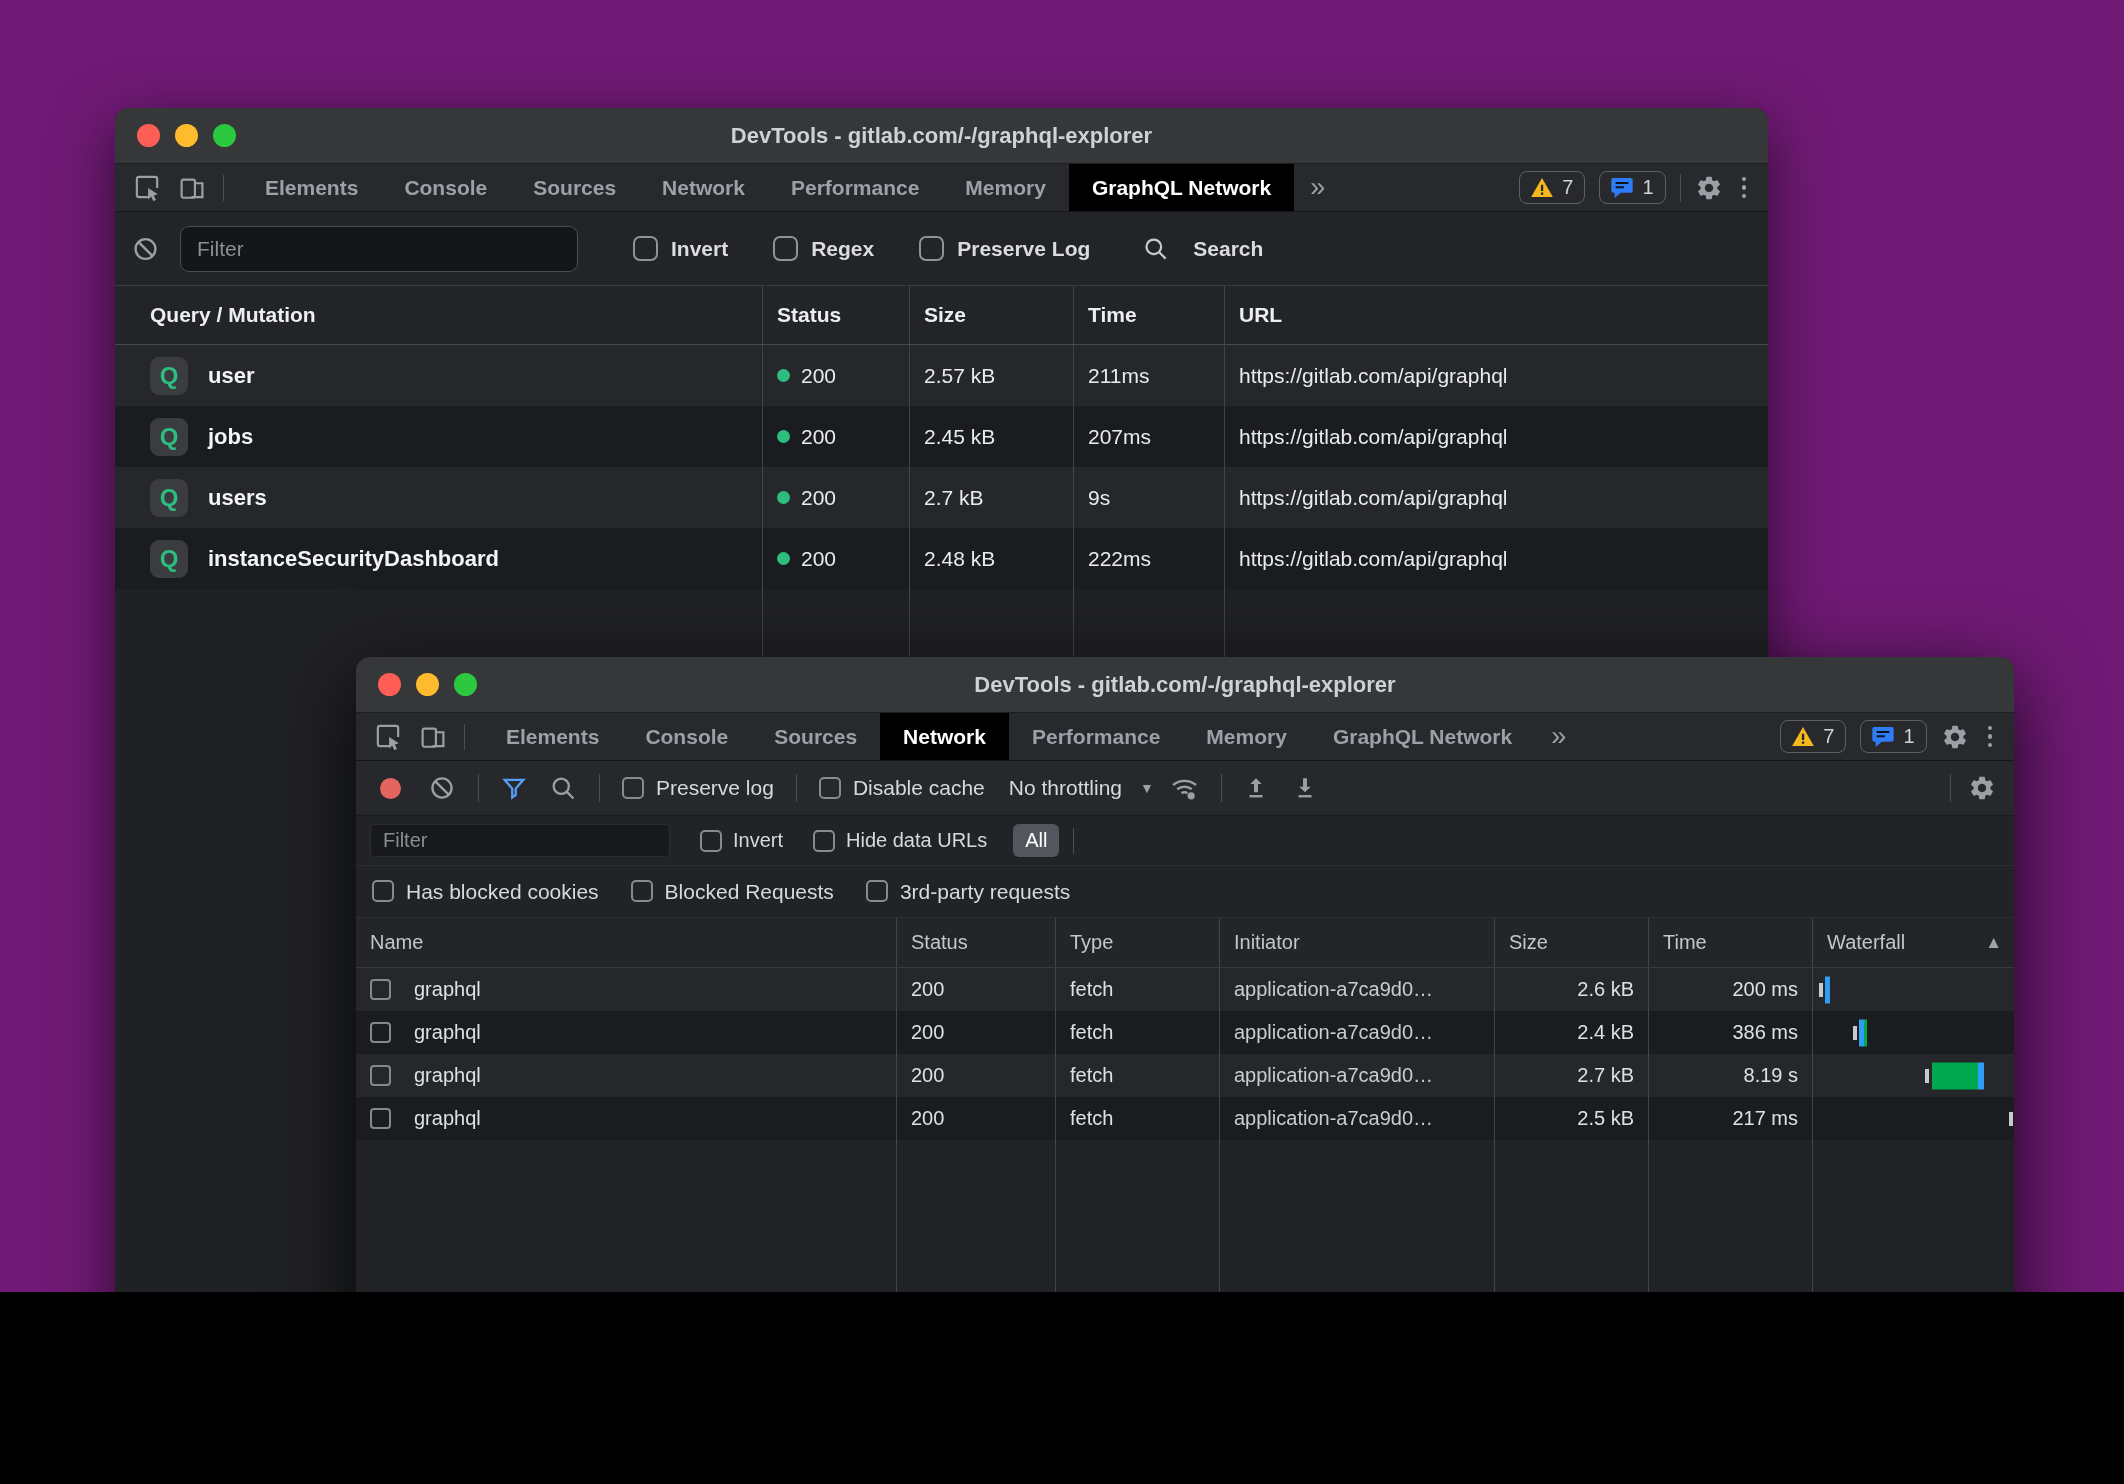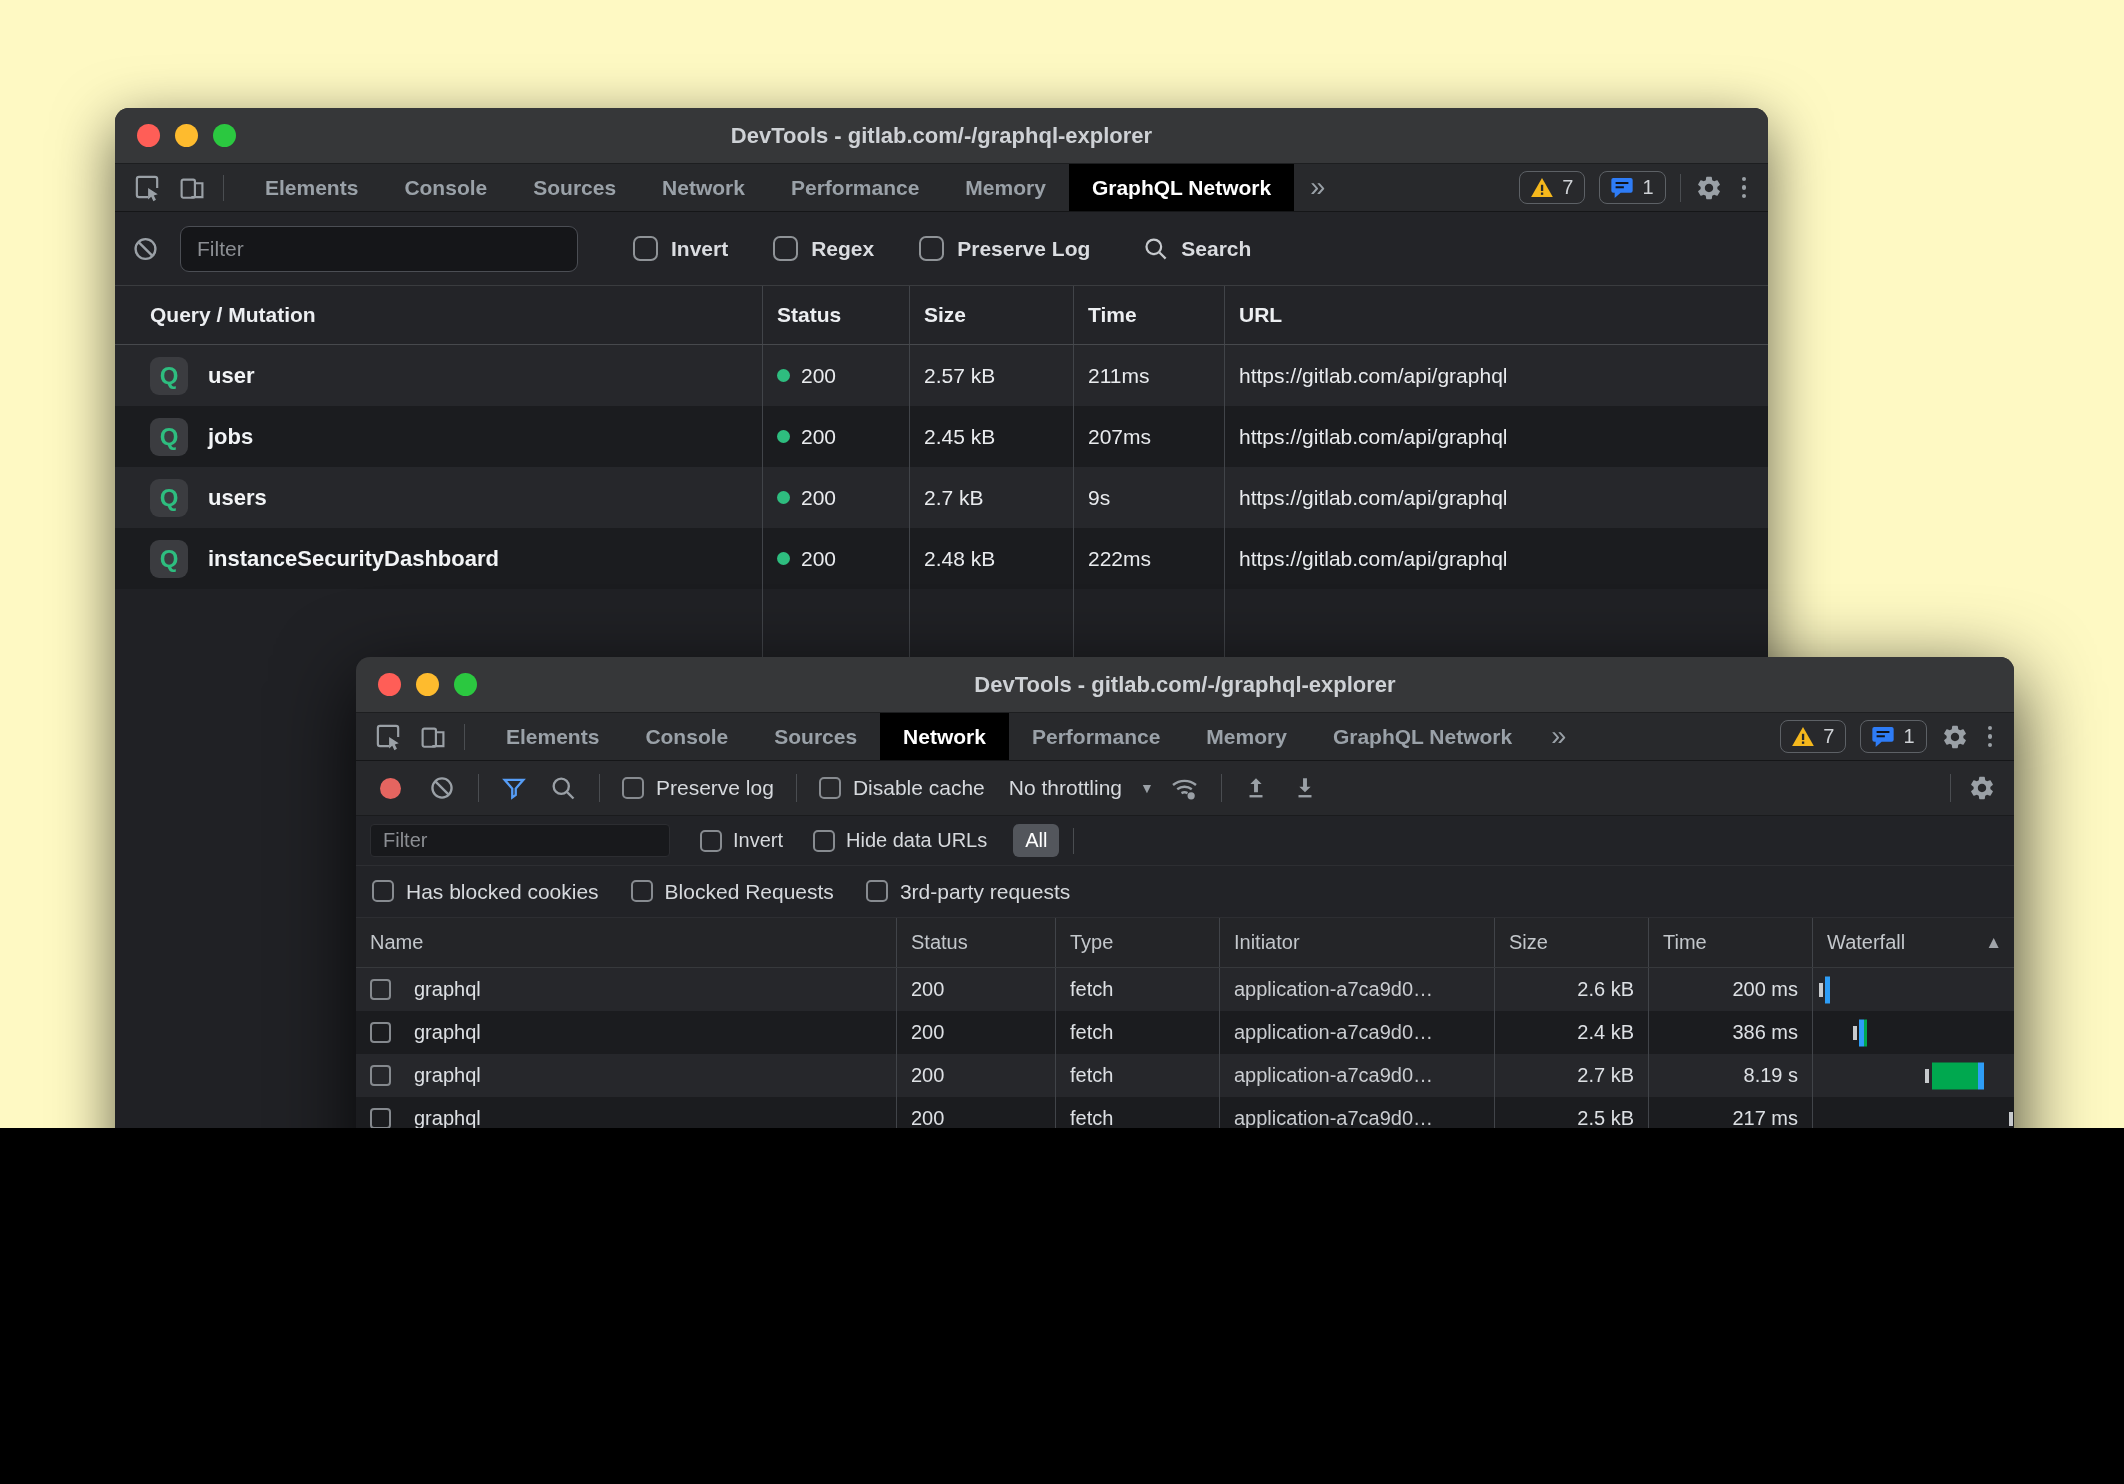"DevTools - gitlab.com/-/graphql-explorer" .stage { background: #fef9c3 -> #701a75; height: 1128px -> 1292px }
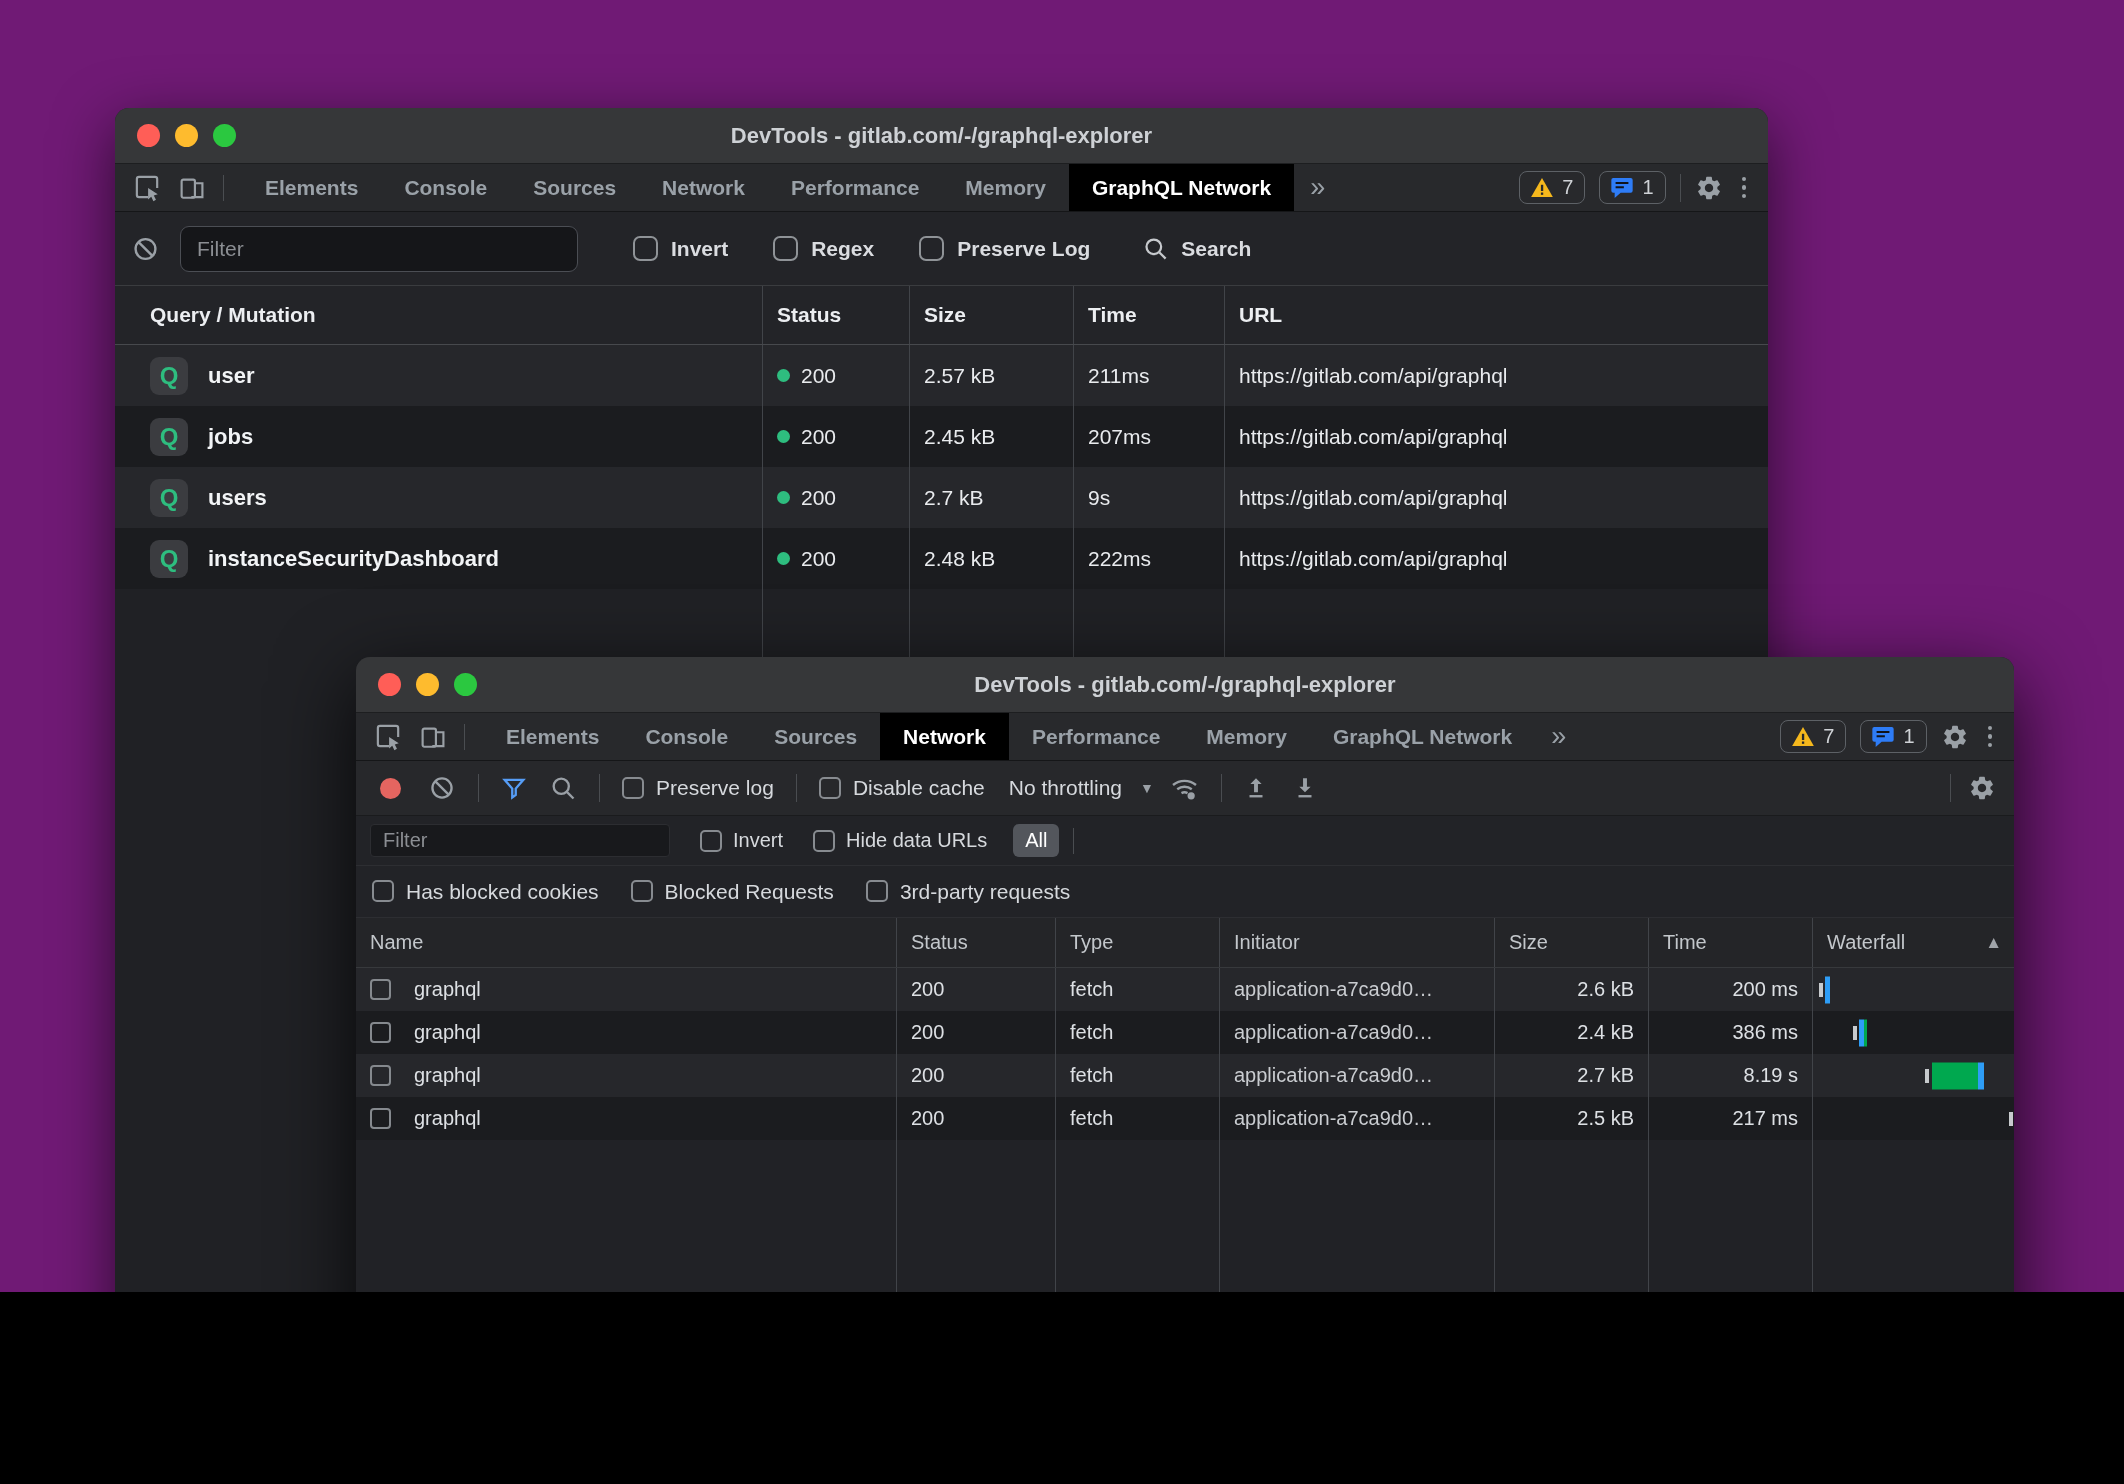"Search" .searchlbl { gap: 12px -> 24px }
